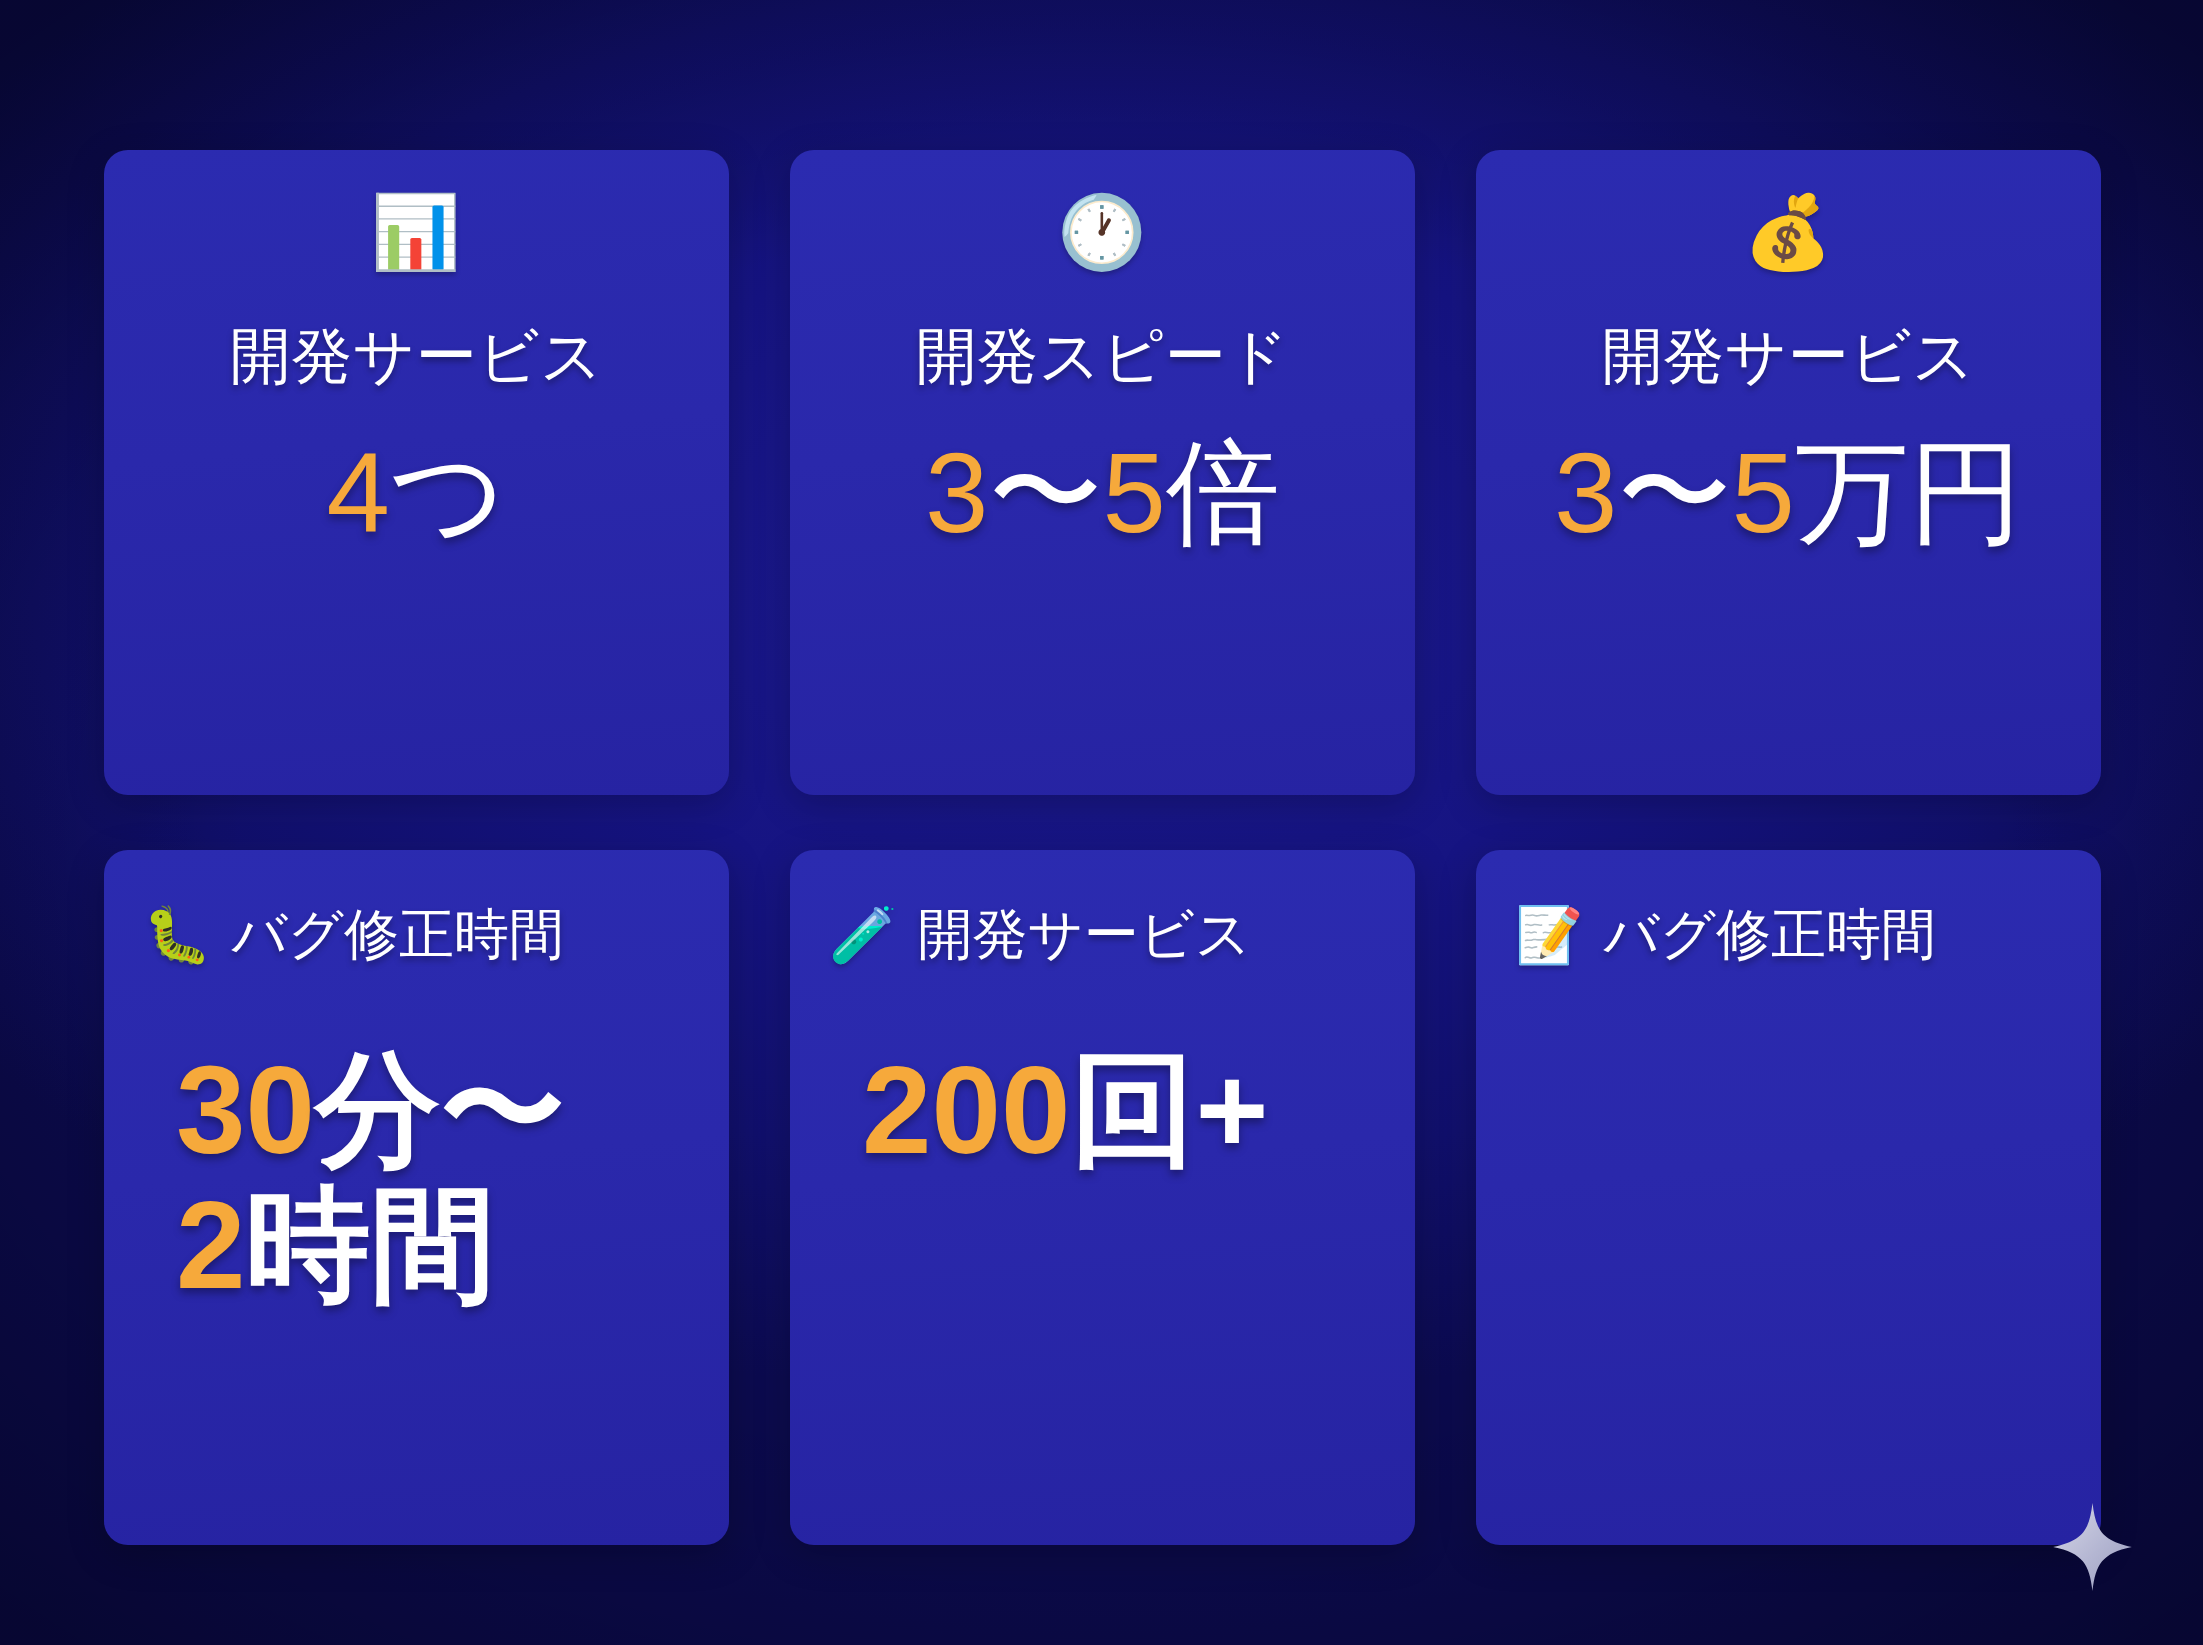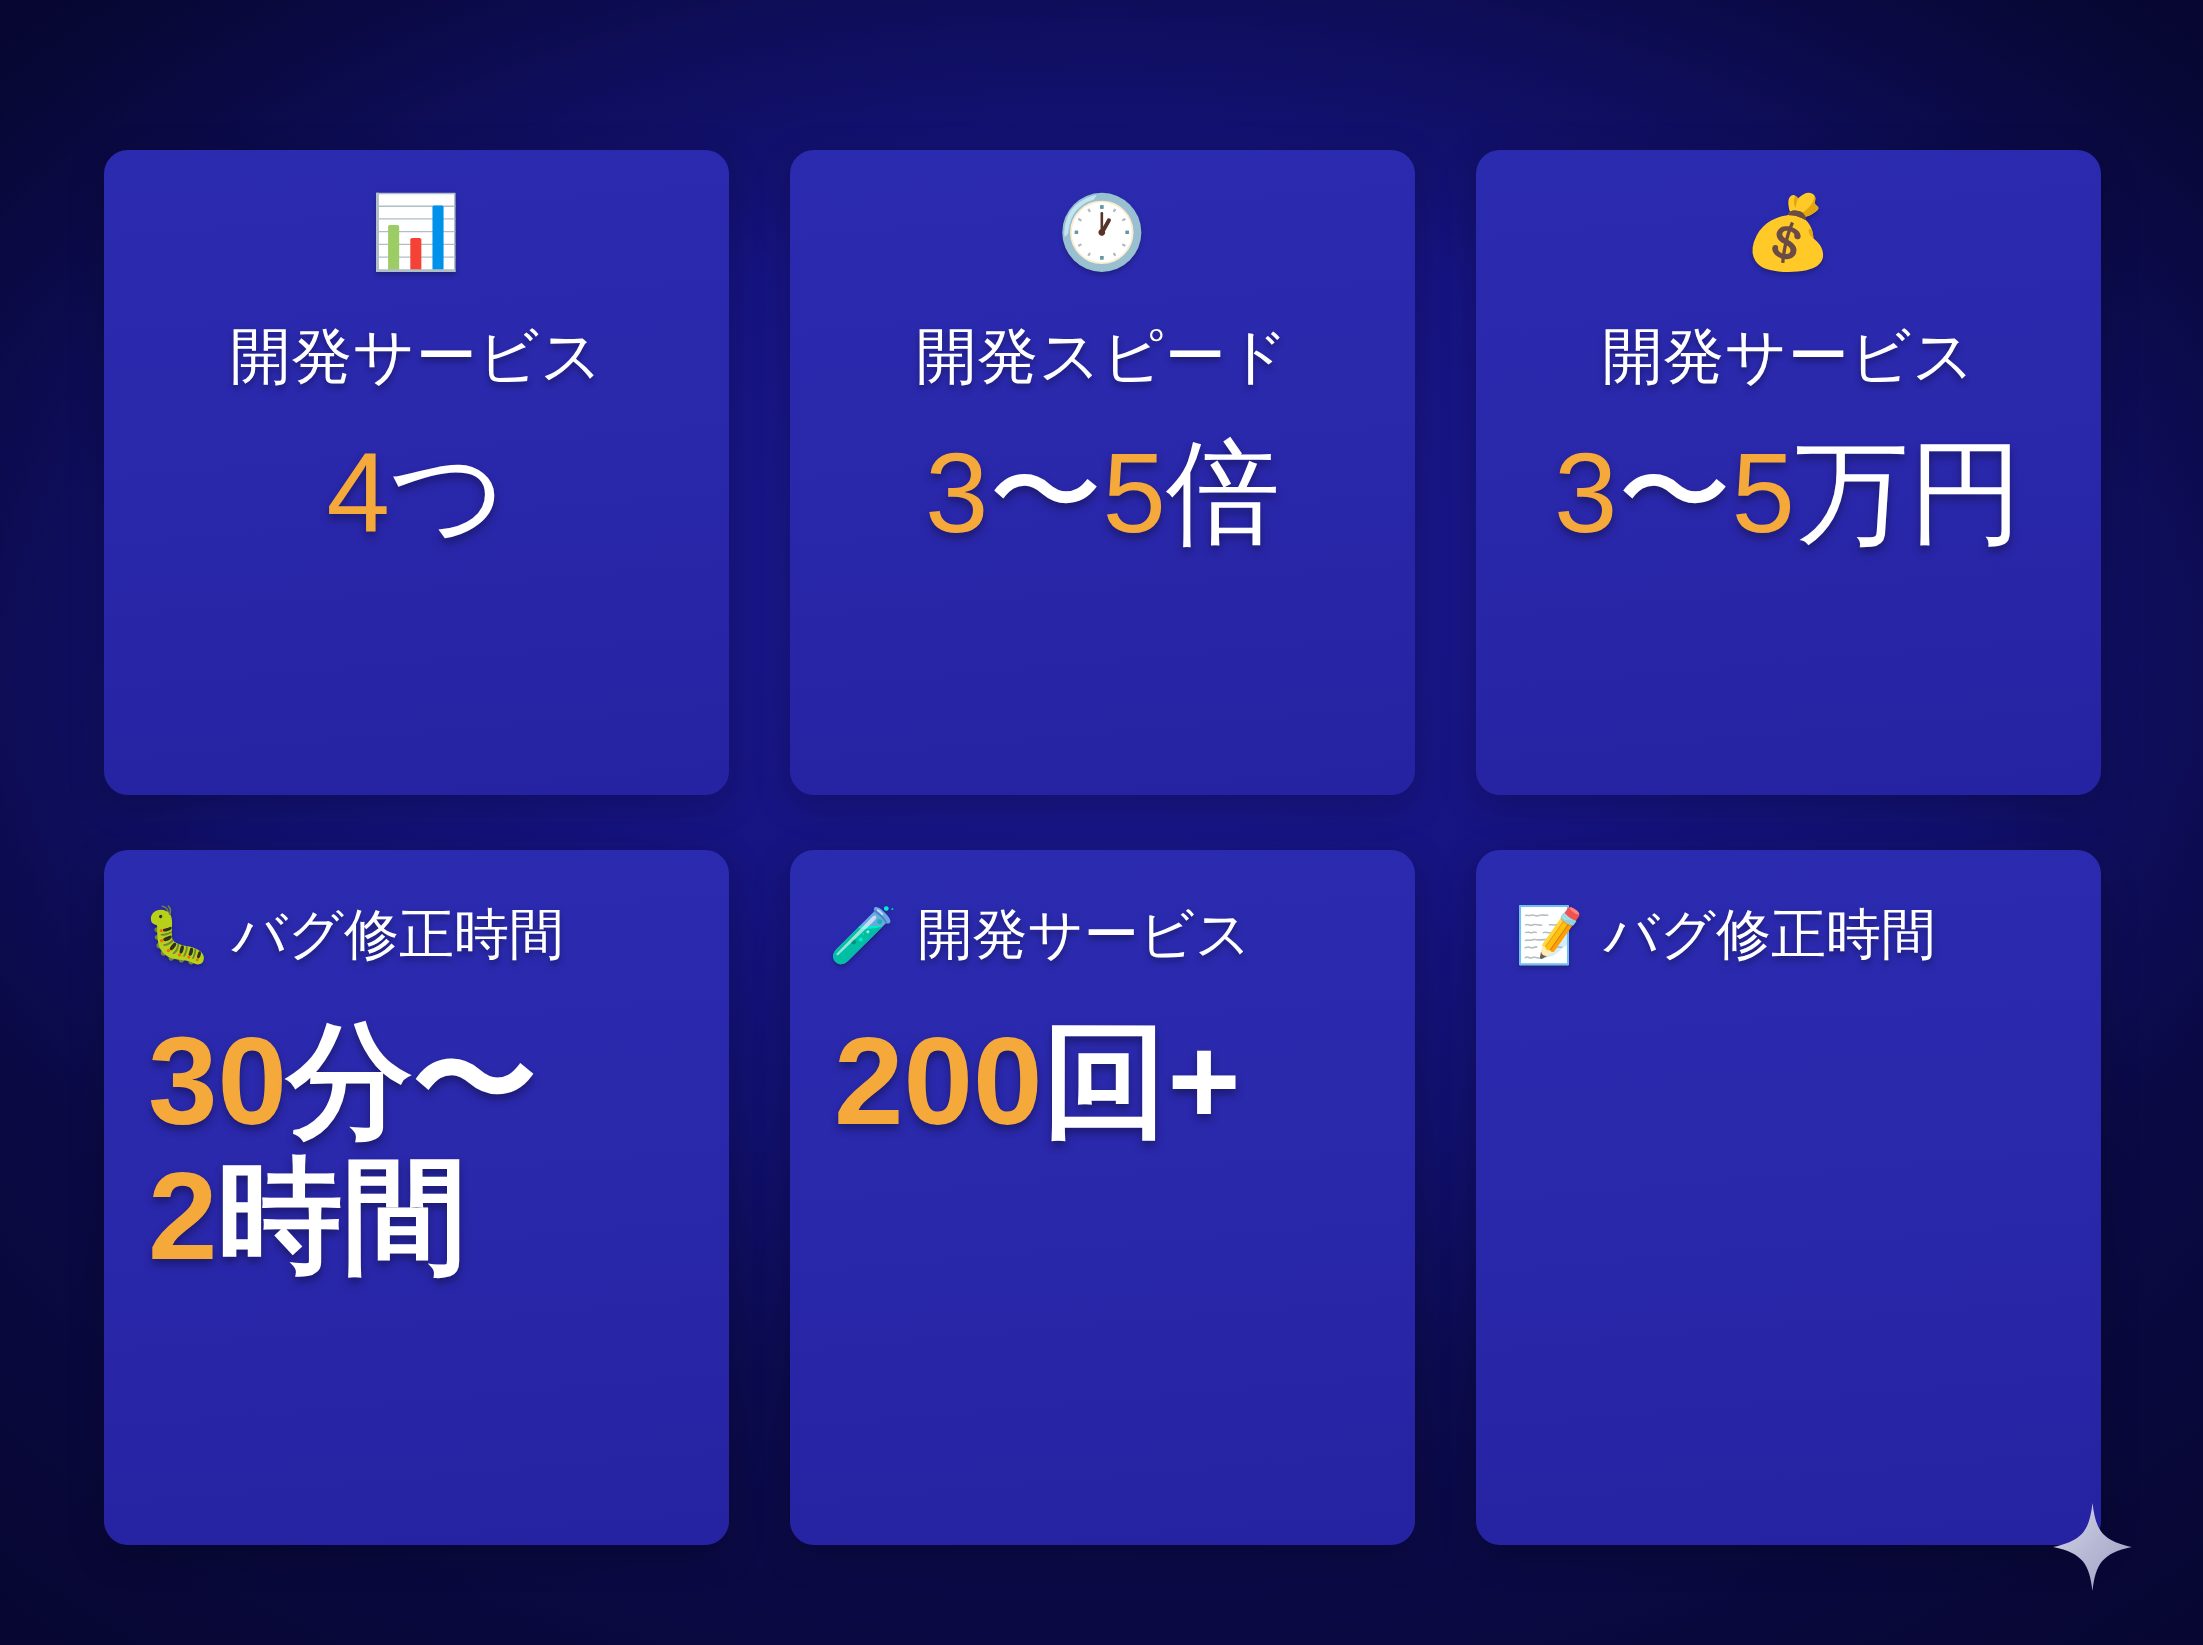"30分〜" .card.bottom .card-value { margin-top: 41px -> 70px; padding-left: 44px -> 72px }
